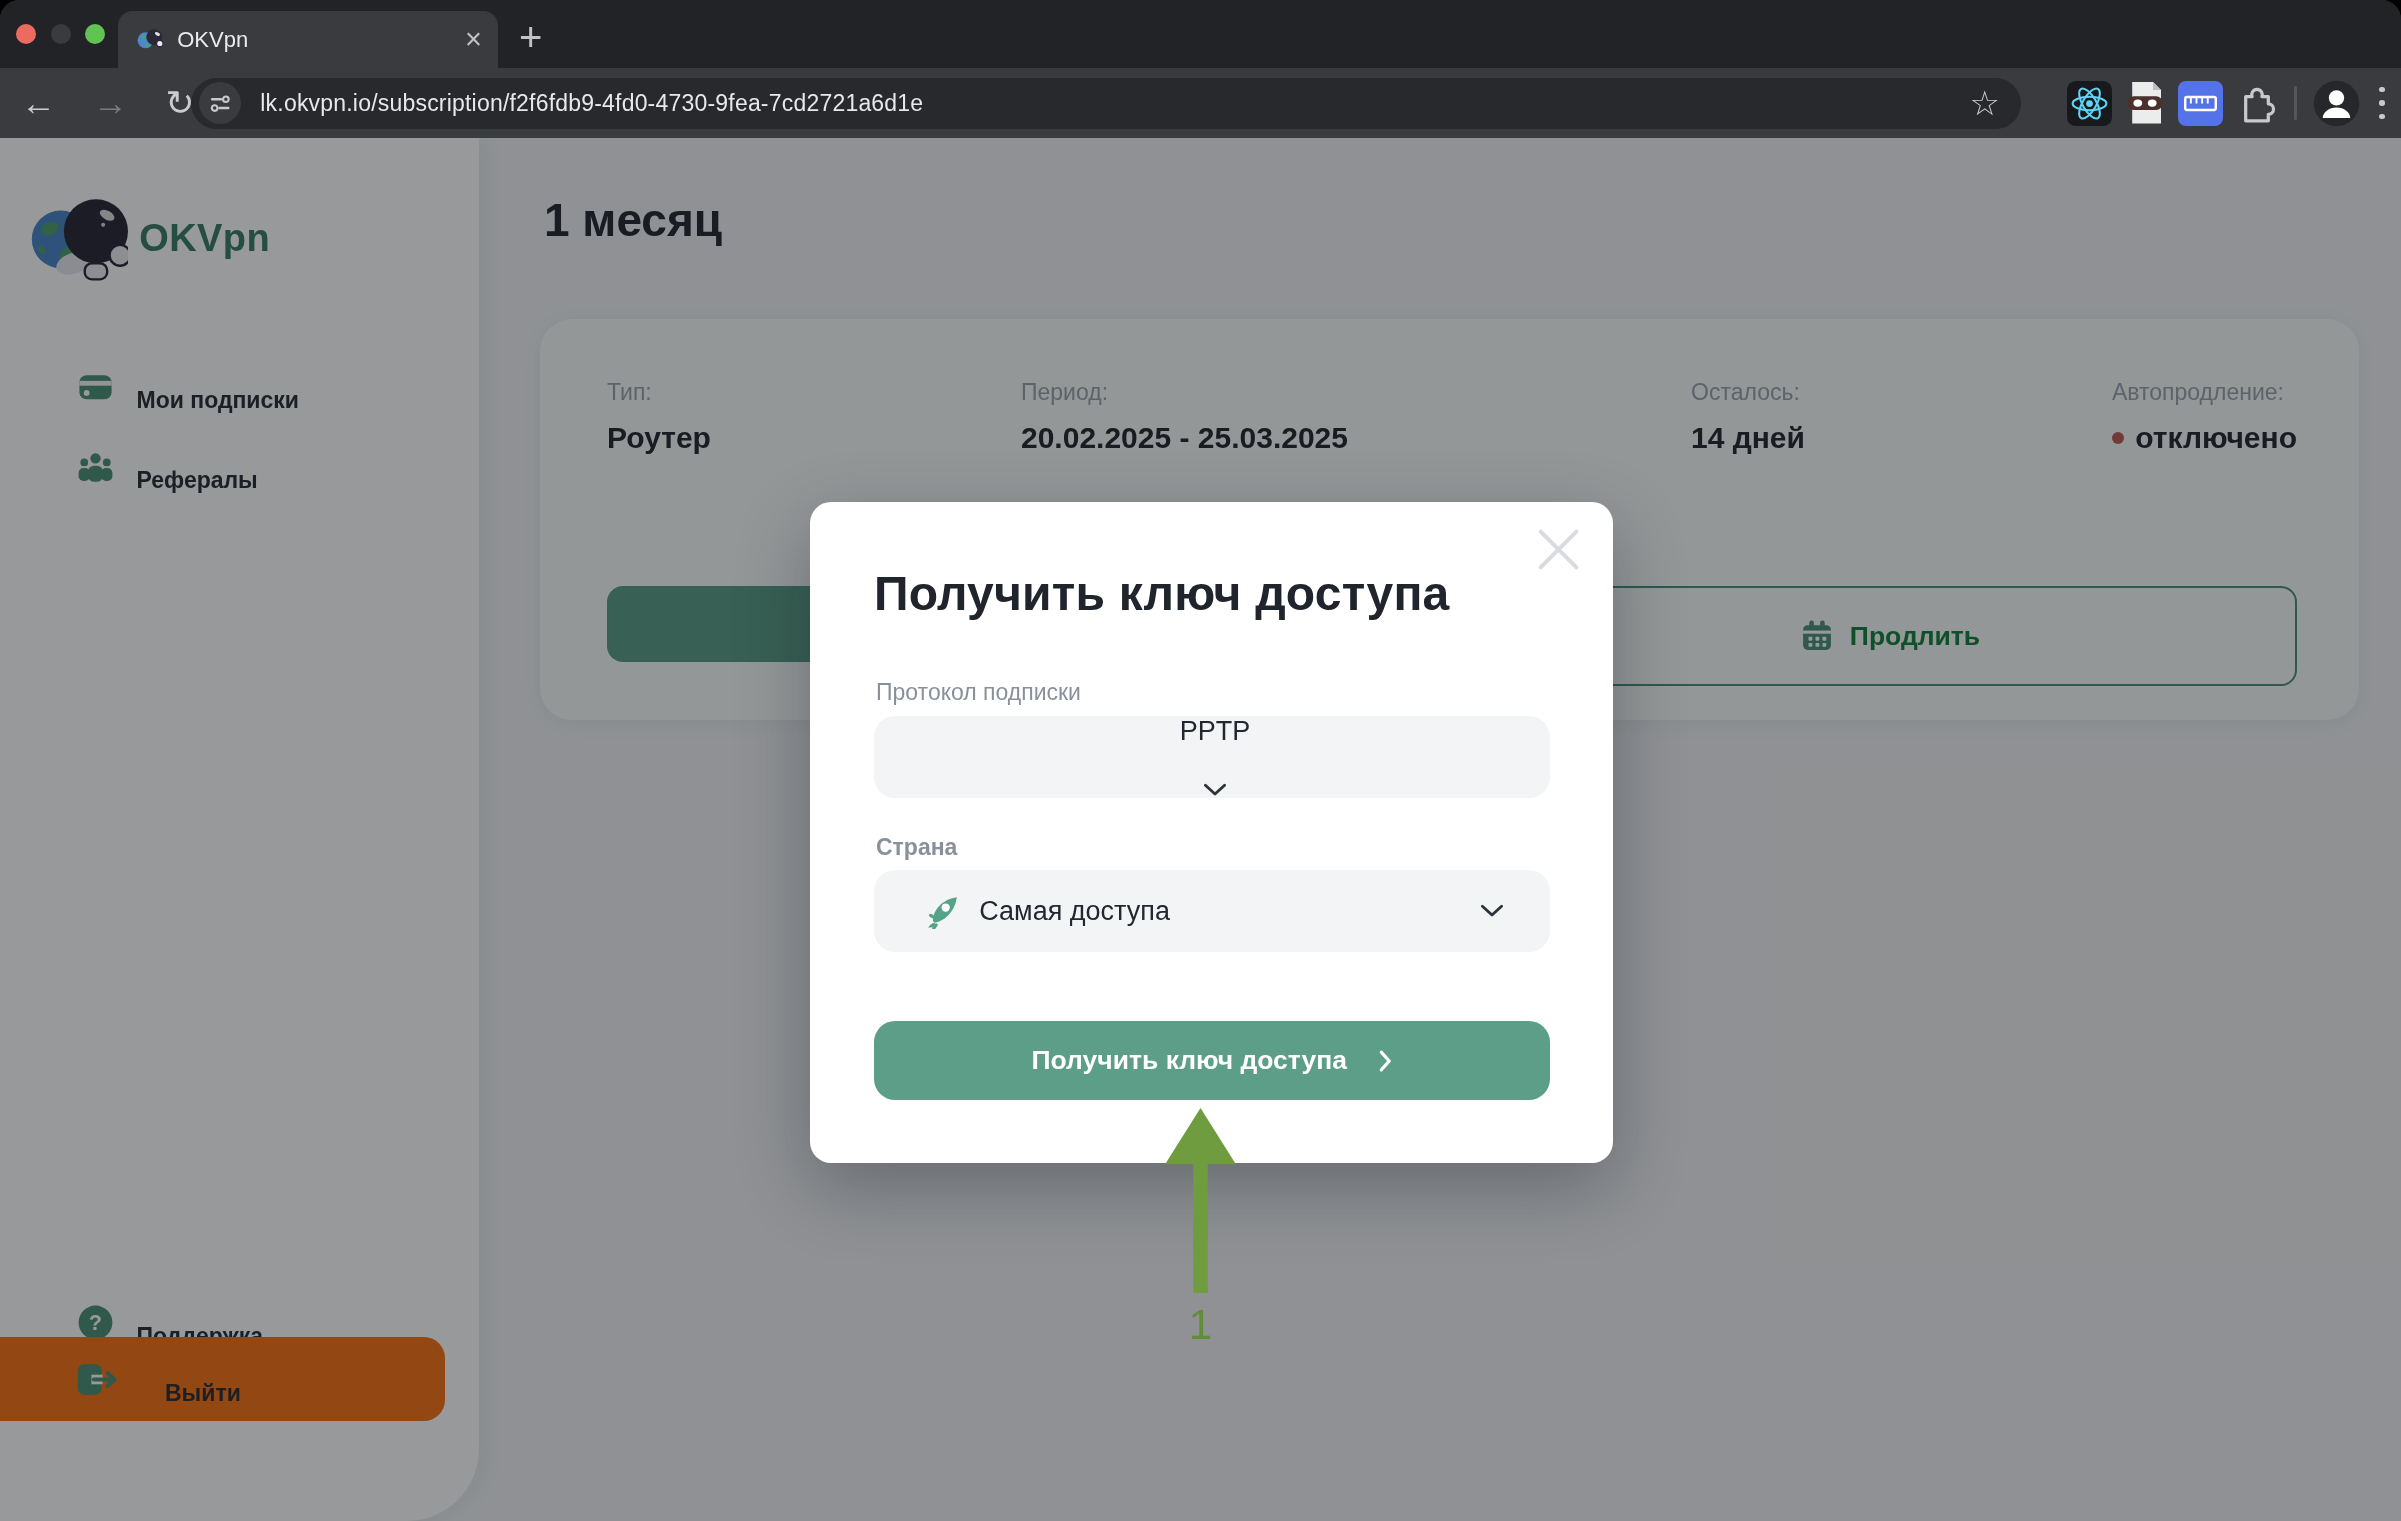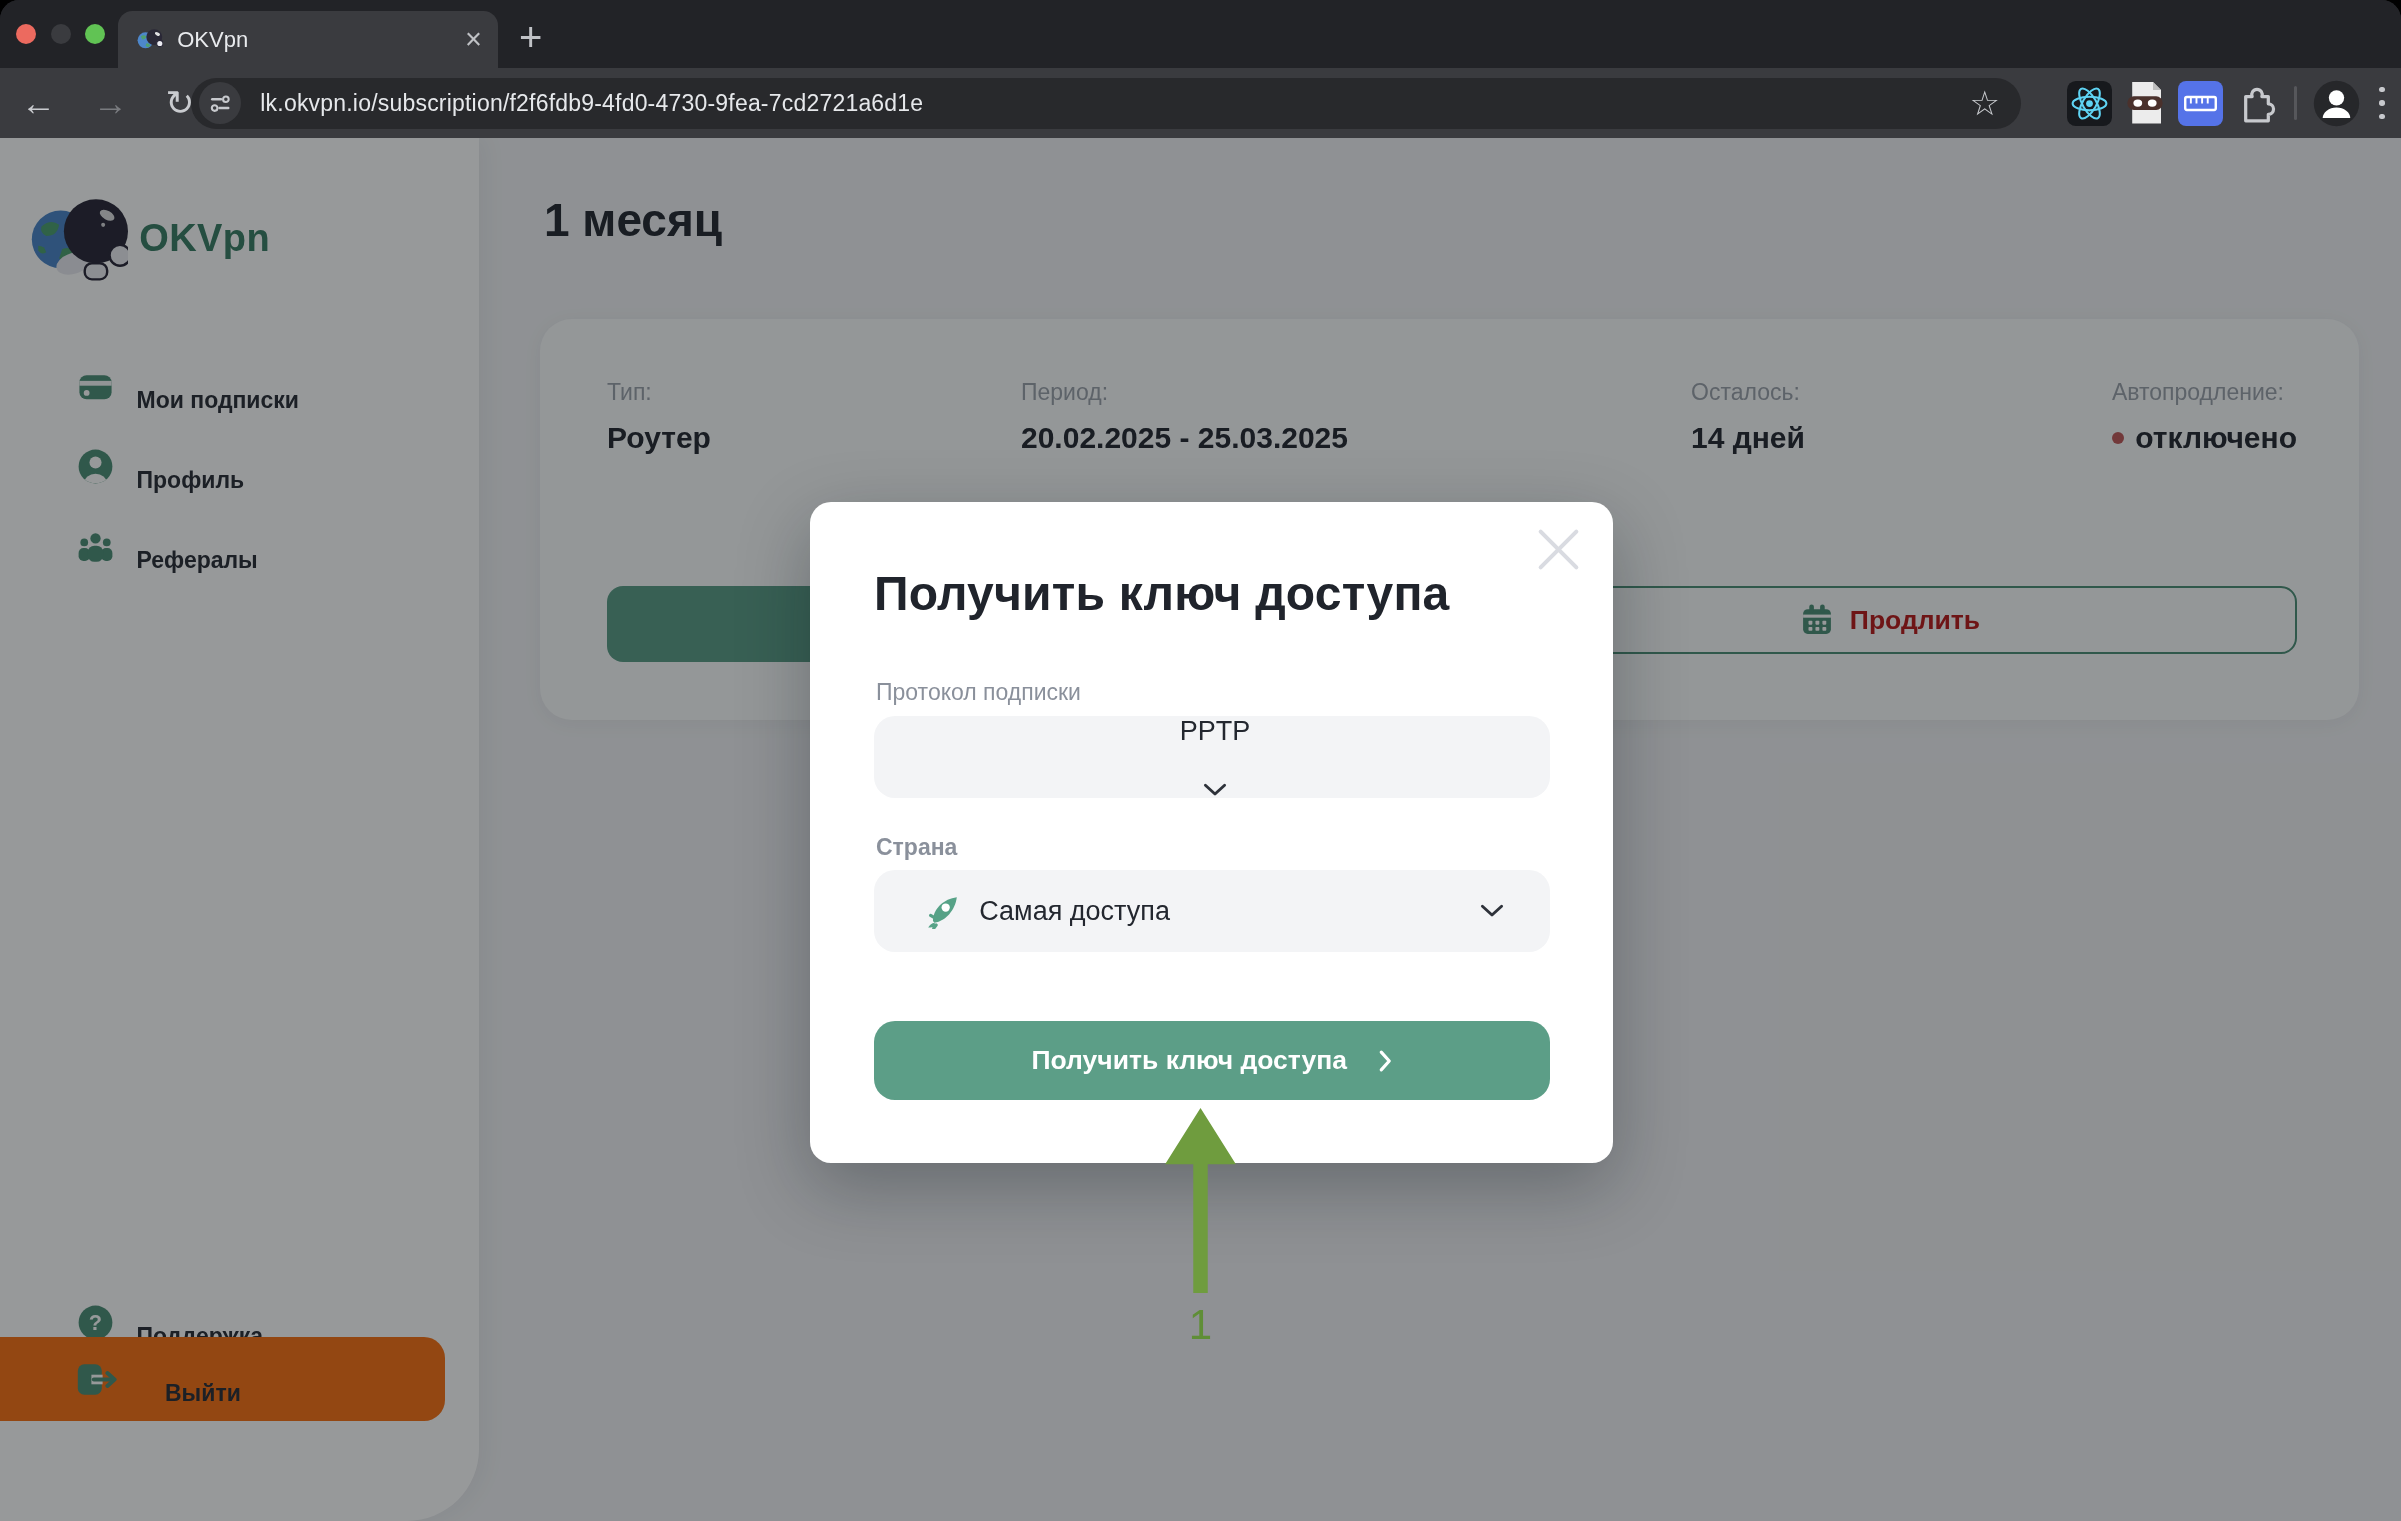"Профиль" div.nav-item { html: <div> <svg> <defs> <clipPath> <circle></circle> </clipPath> </defs> <circle></circle> <g> <circle></circle> <path></path> </g> </svg> <span>Профиль</span> </div> -> none }
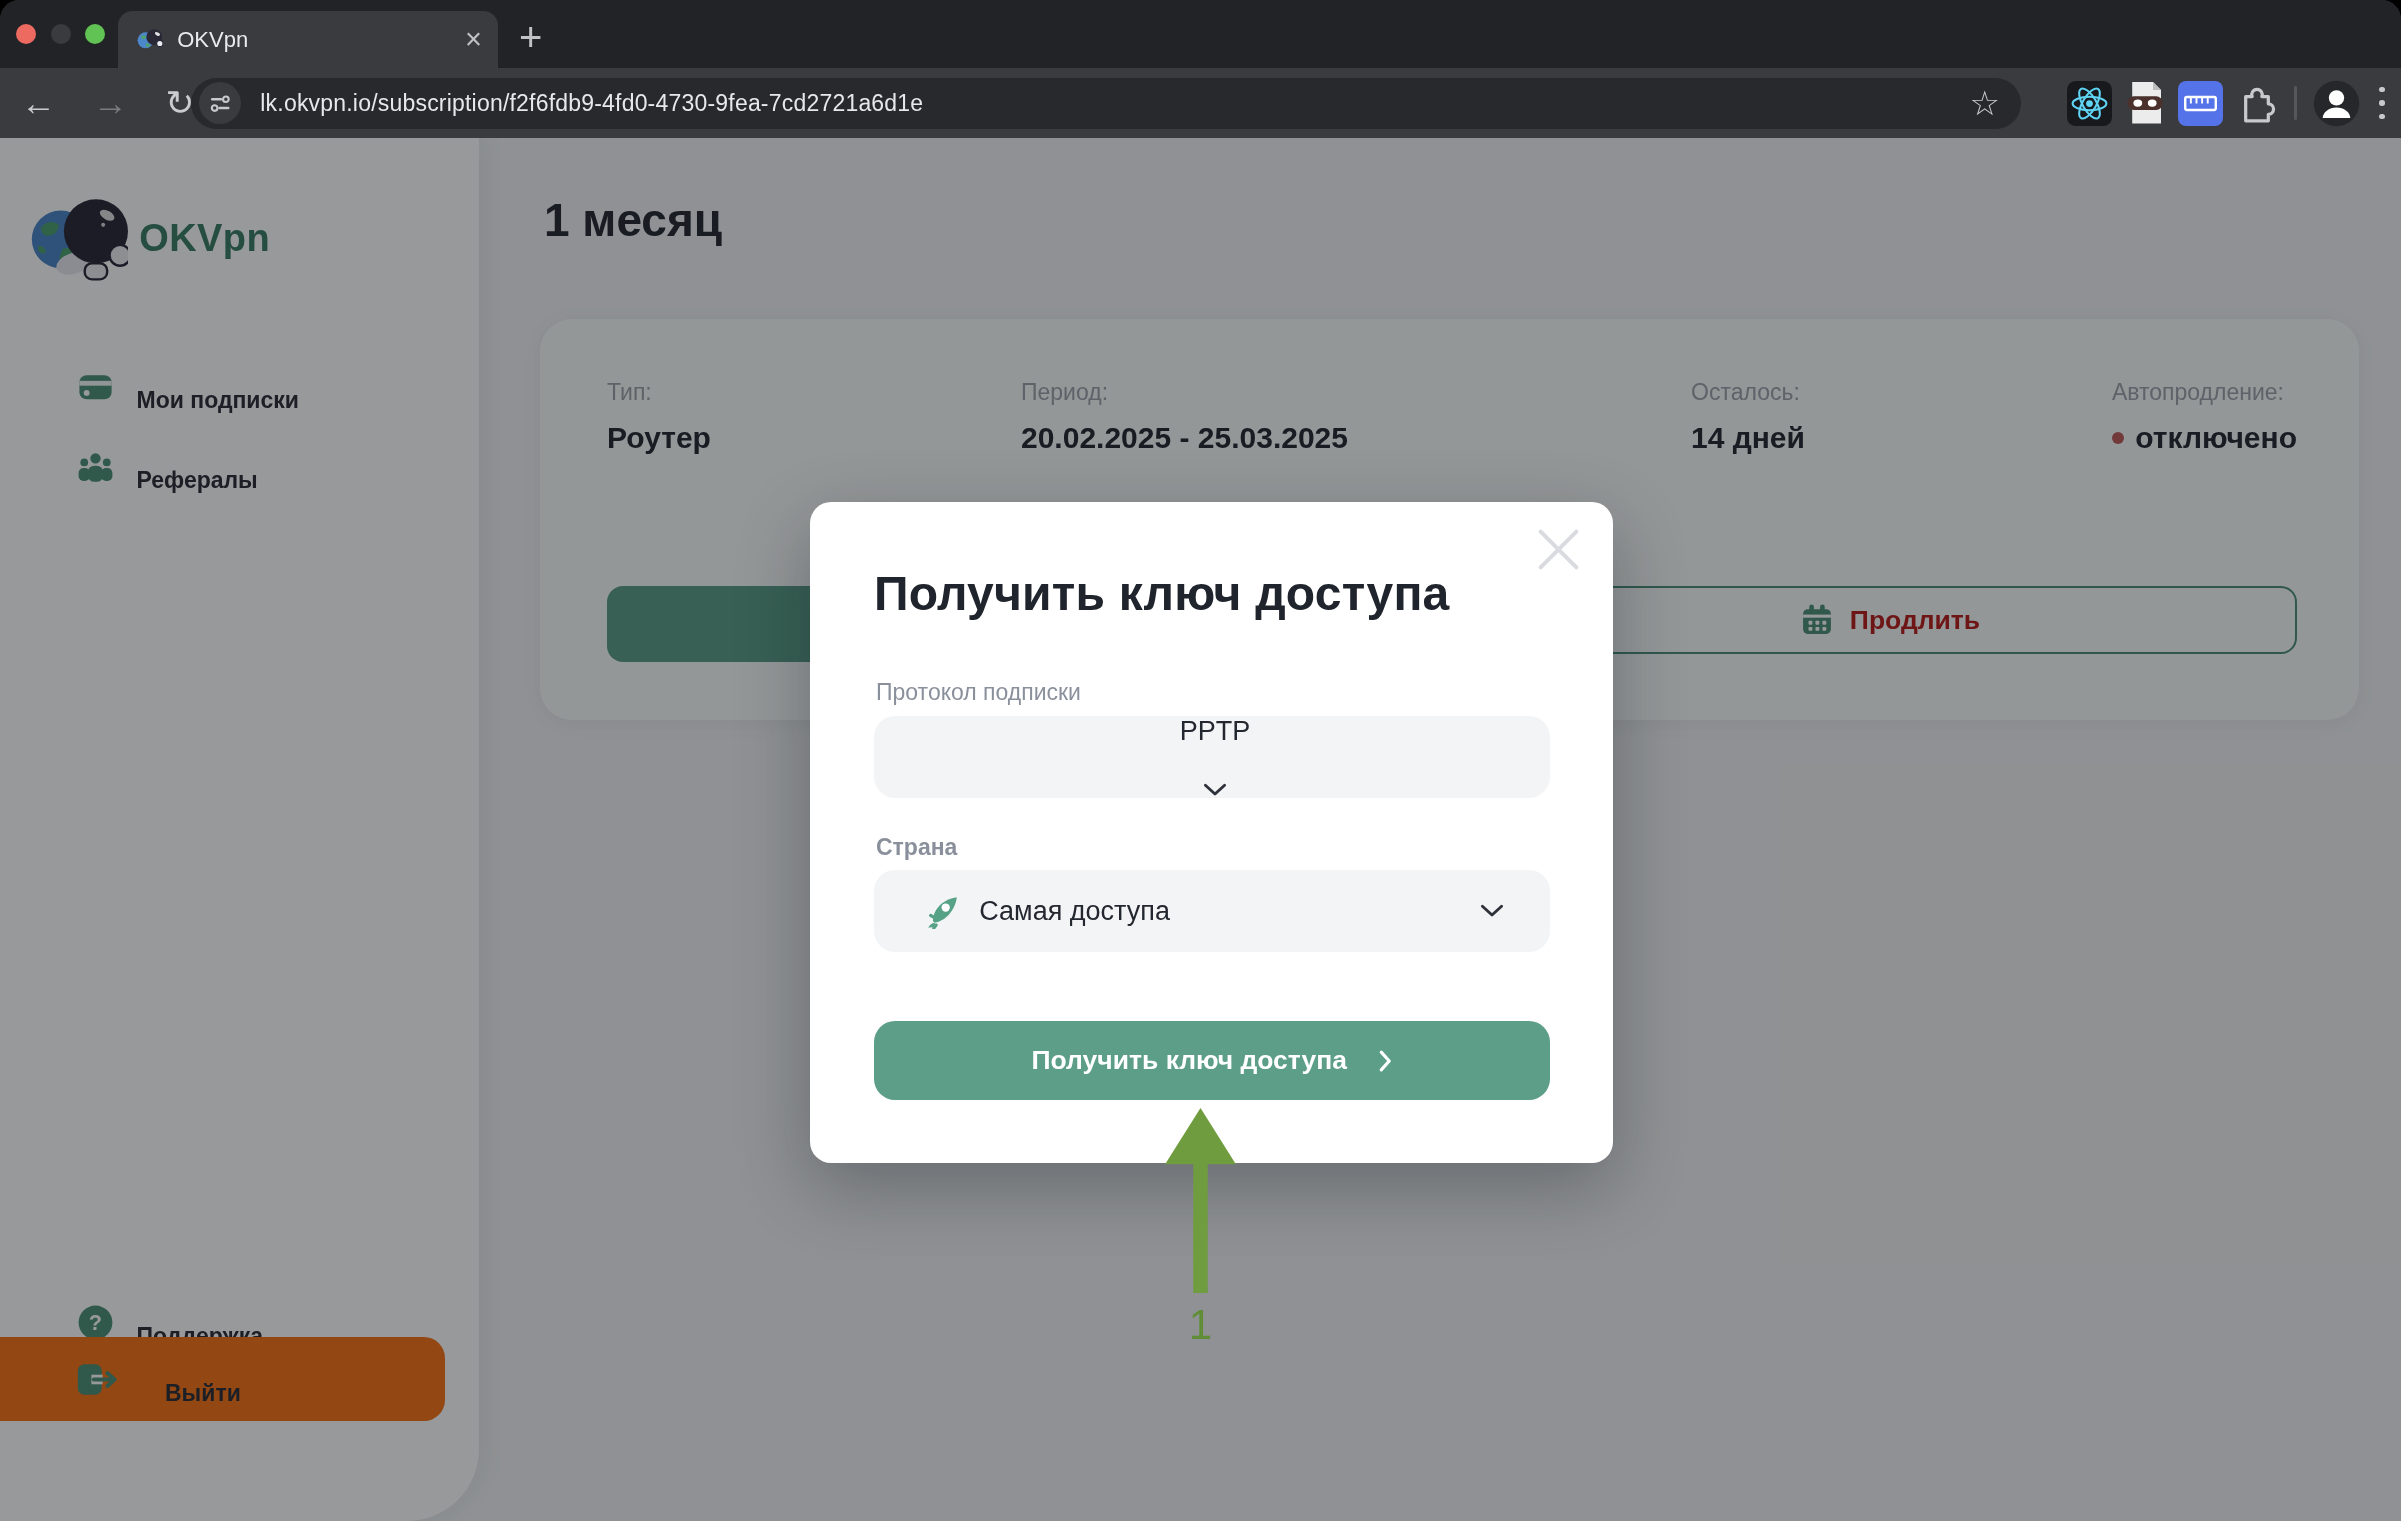"Продлить" .btn-outline { color: #b91c1c -> #15803d; height: 68px -> 100px }
